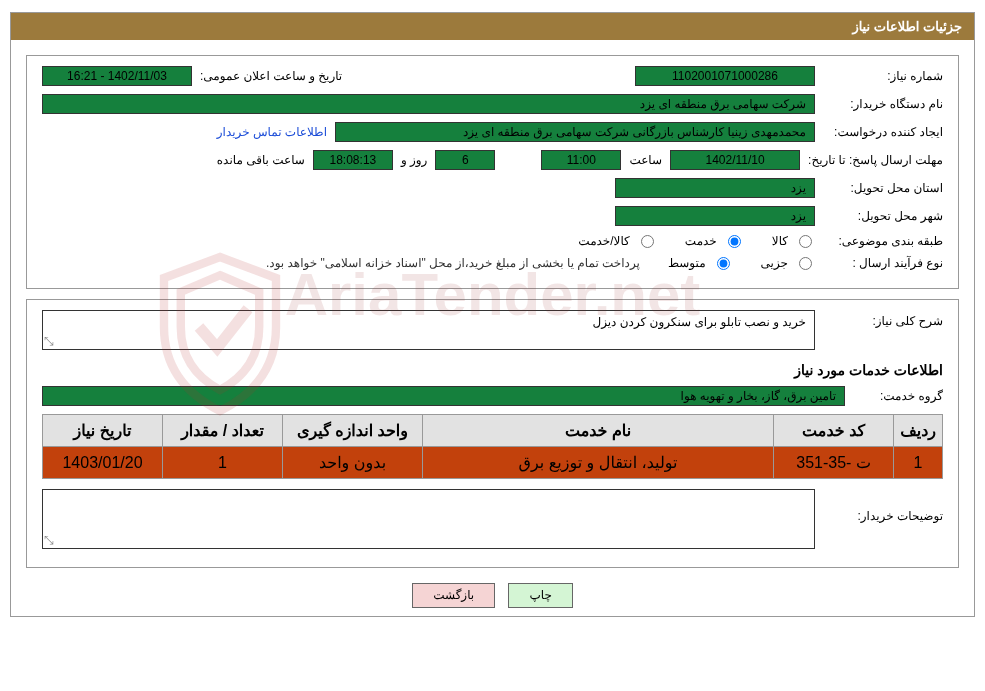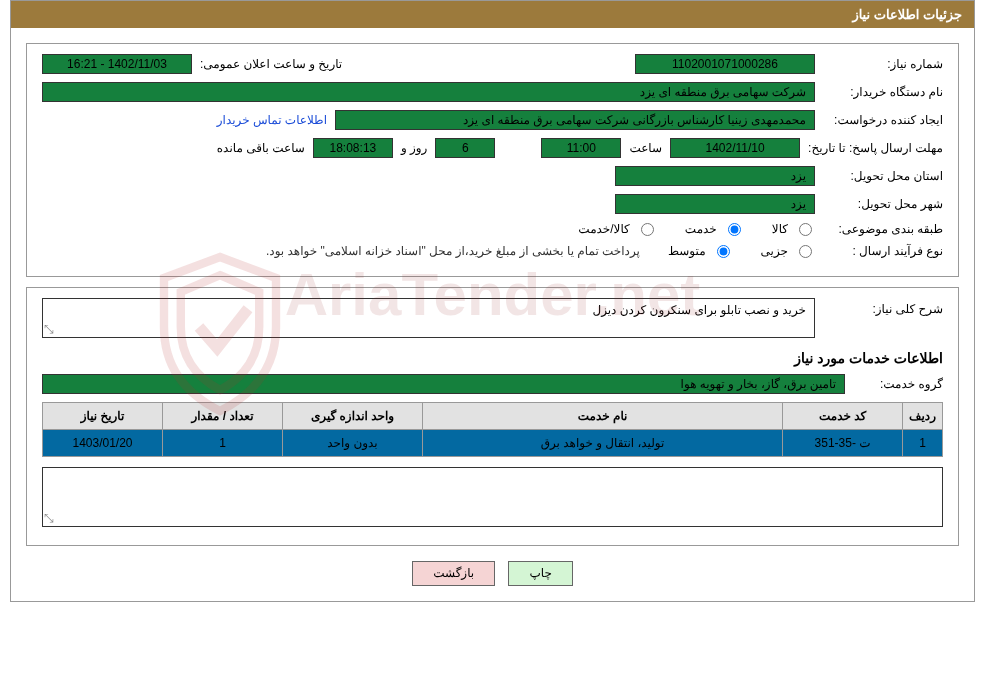"جزئیات اطلاعات نیاز" .outer { margin: 0 10px -> 12px 10px; padding-bottom: 15px -> 8px }
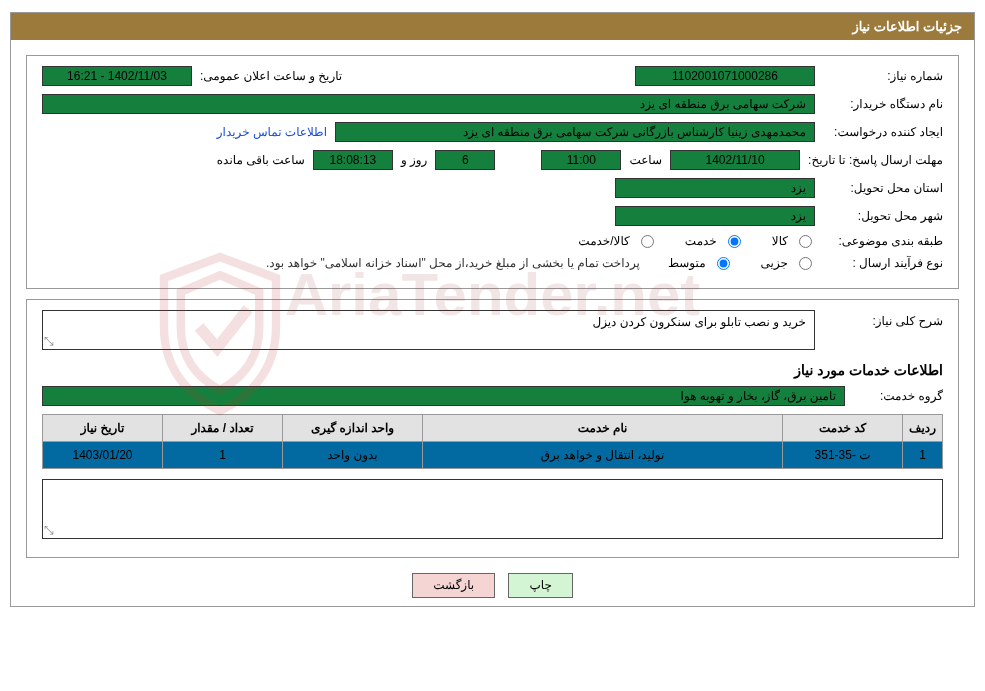"تاریخ نیاز" th, td { font-size: 12px -> 16px }
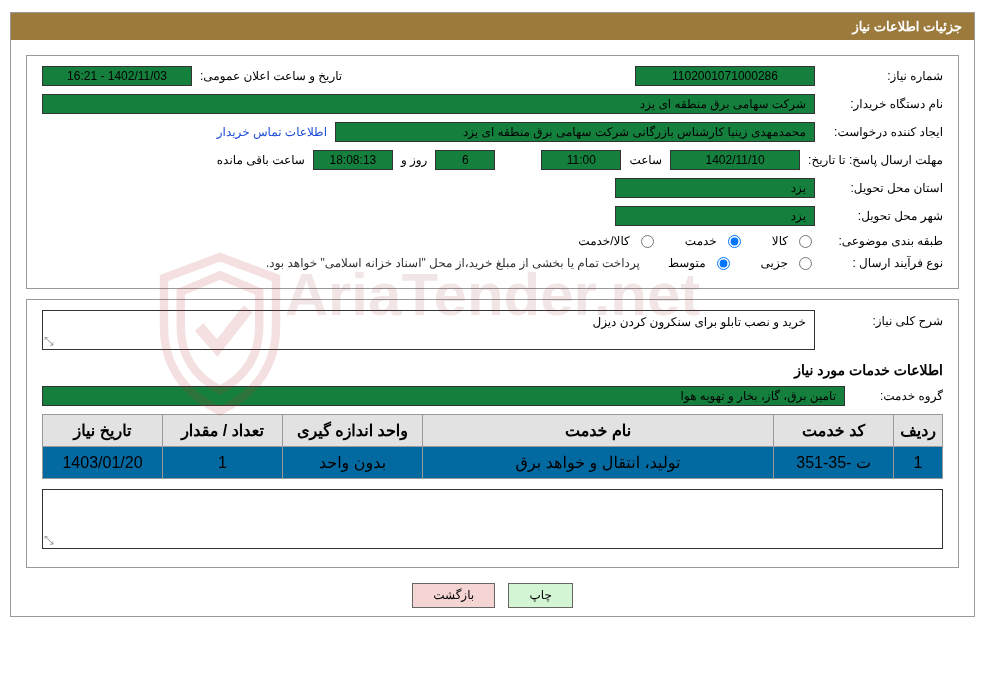"1403/01/20" td { background: #0369a1 -> #c2410c }
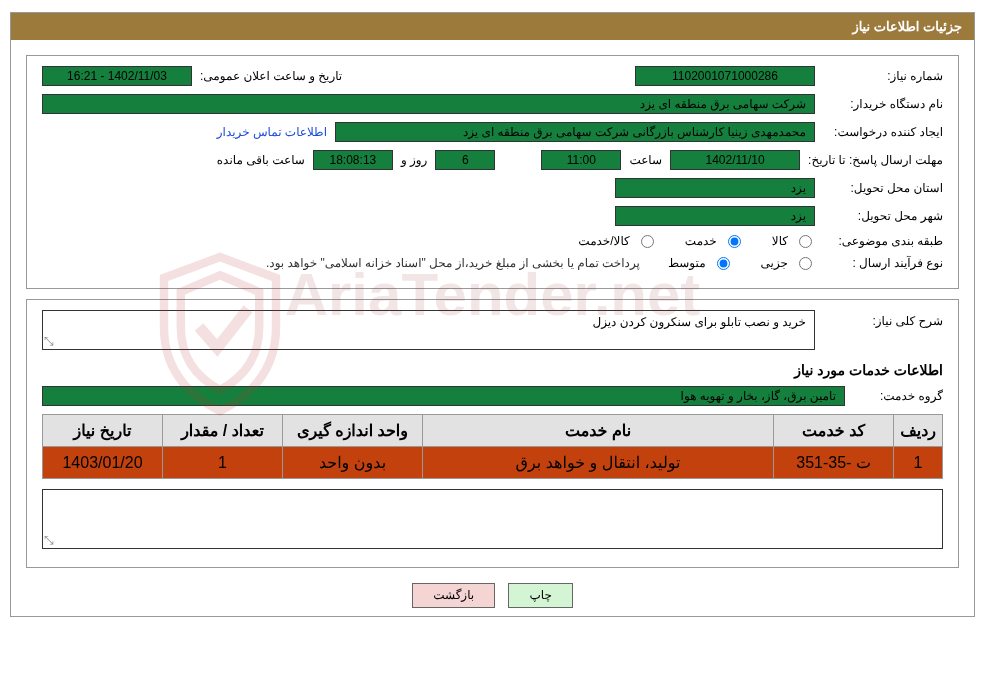"تولید، انتقال و خواهد برق" td { text: خواهد -> توزیع }
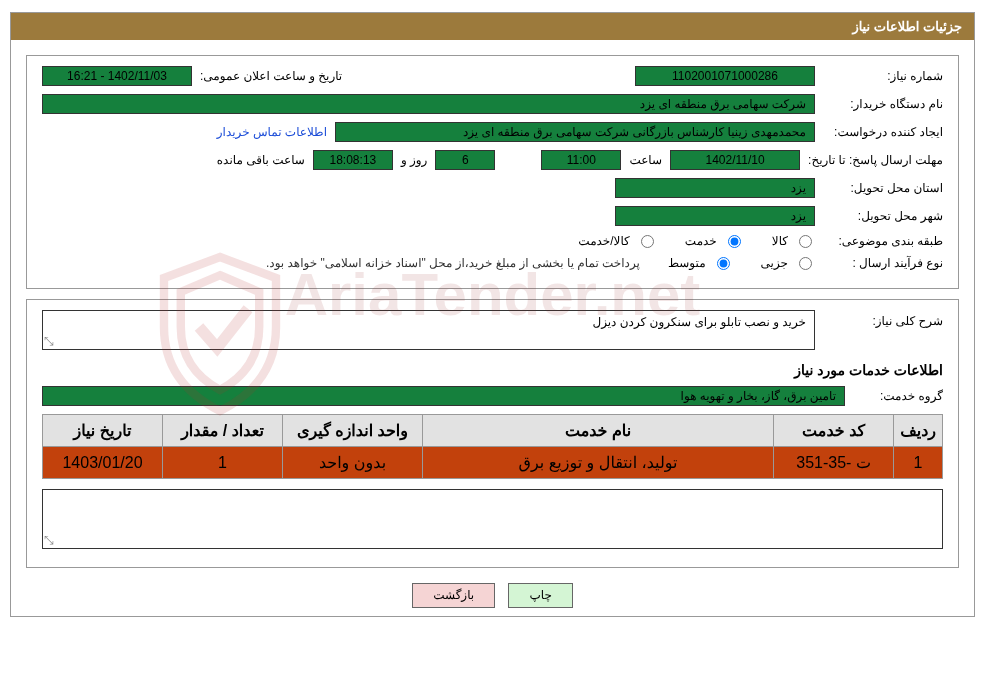"توضیحات خریدار:" span.label { html: none -> <span>توضیحات خریدار:</span> }
